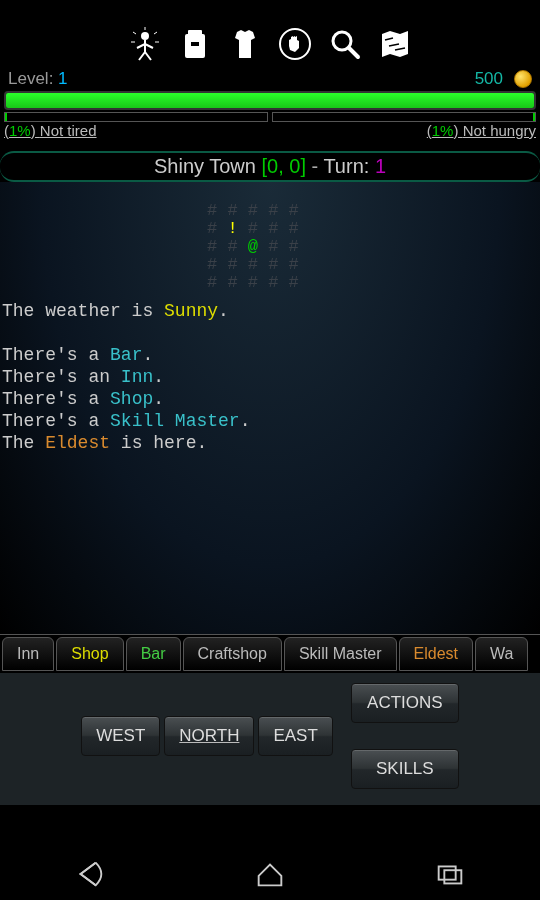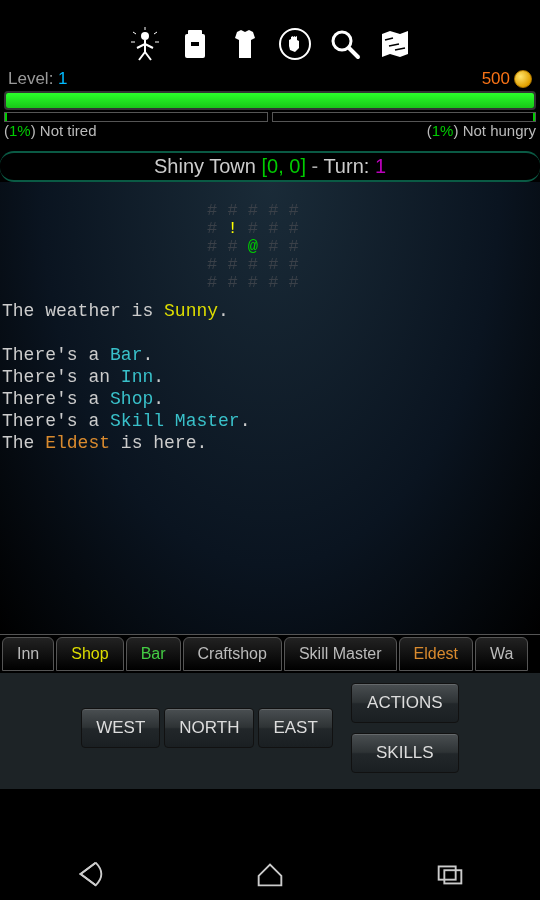"500" .info-row .gold { color: #f97316 -> #14b8a6; gap: 4px -> 11px }
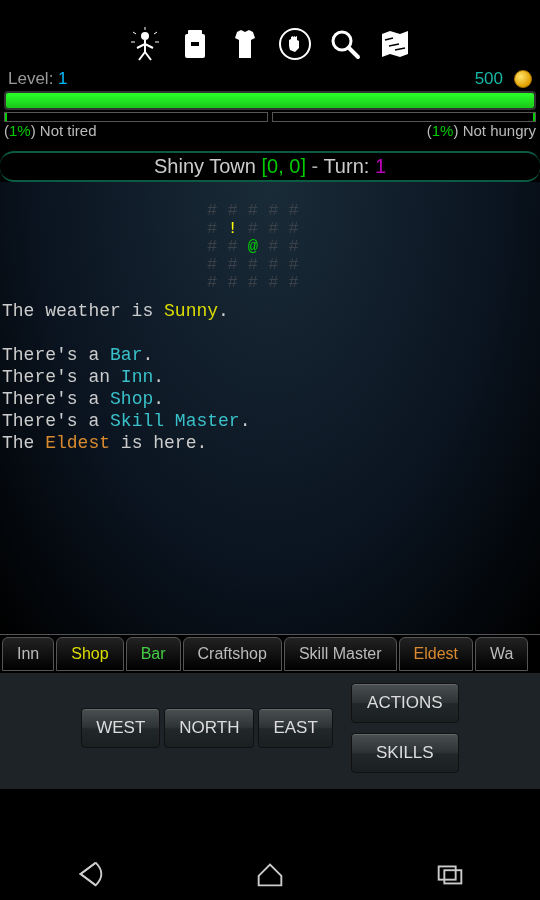"(1%) Not tired" .status-labels { text-decoration: none -> underline }
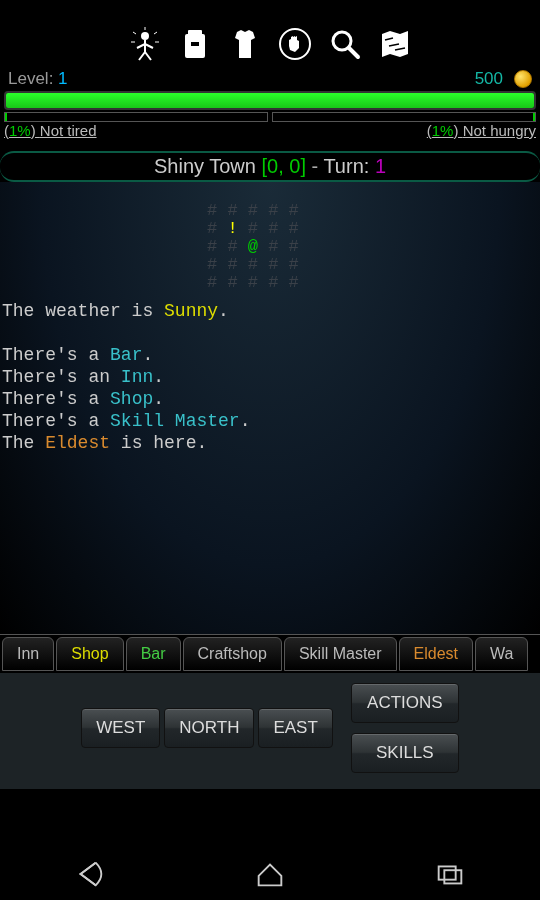"ACTIONS" .right-buttons { gap: 10px -> 26px }
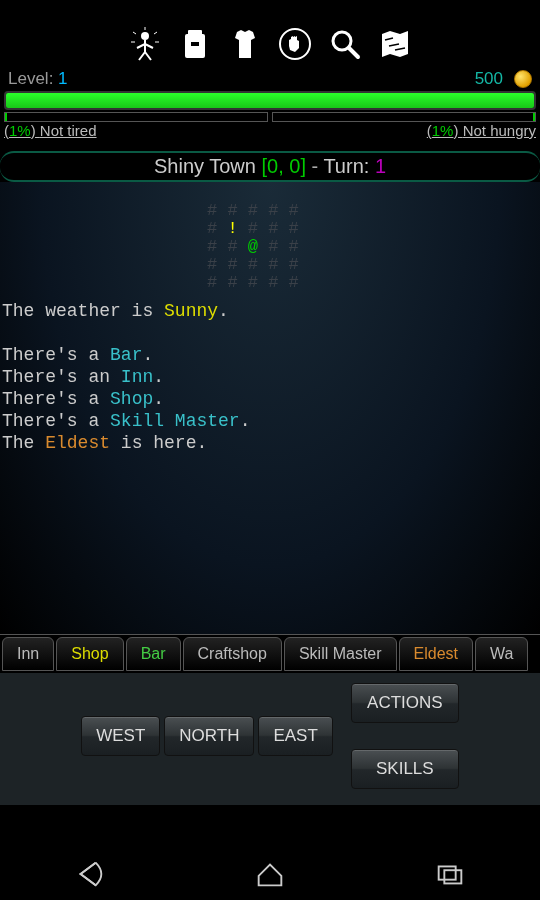"NORTH" .dir-mid { text-decoration: none -> underline }
